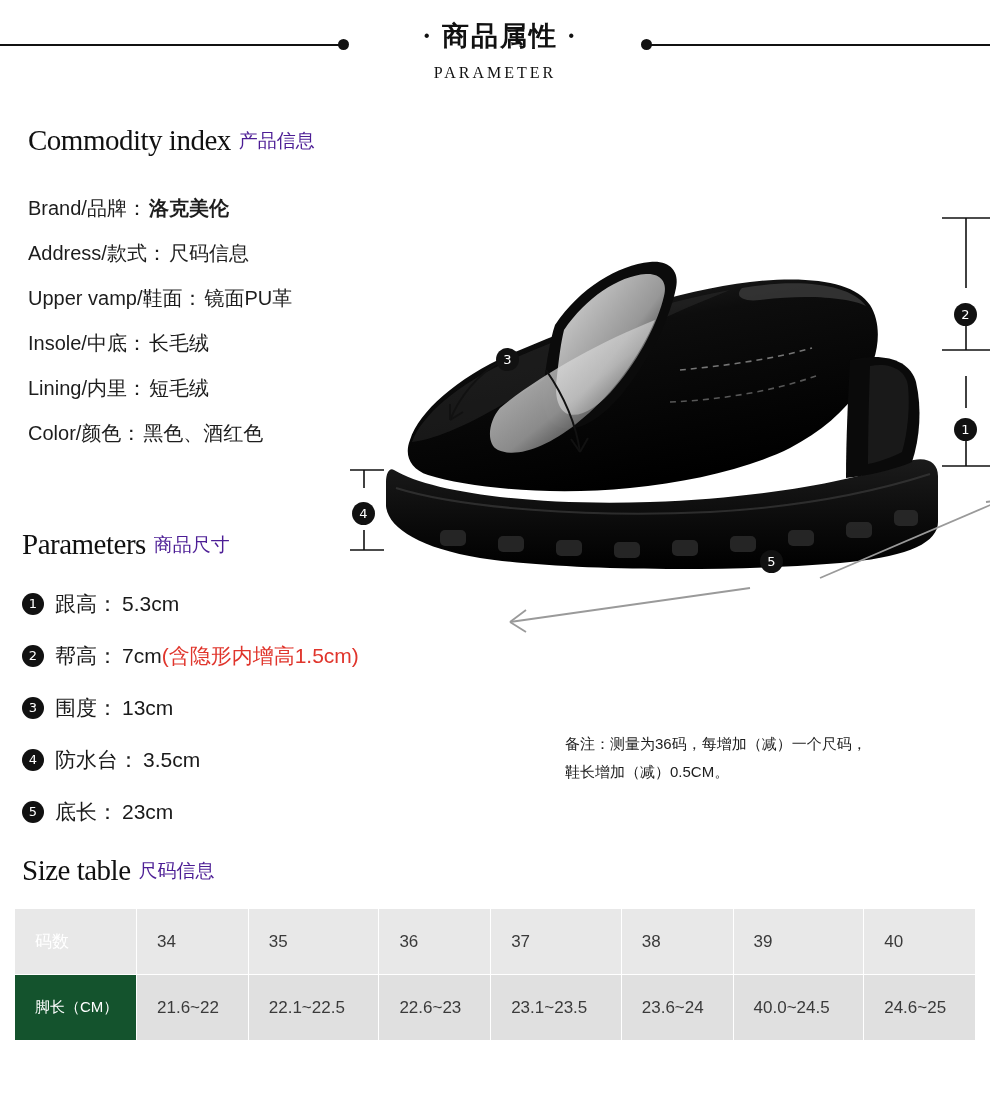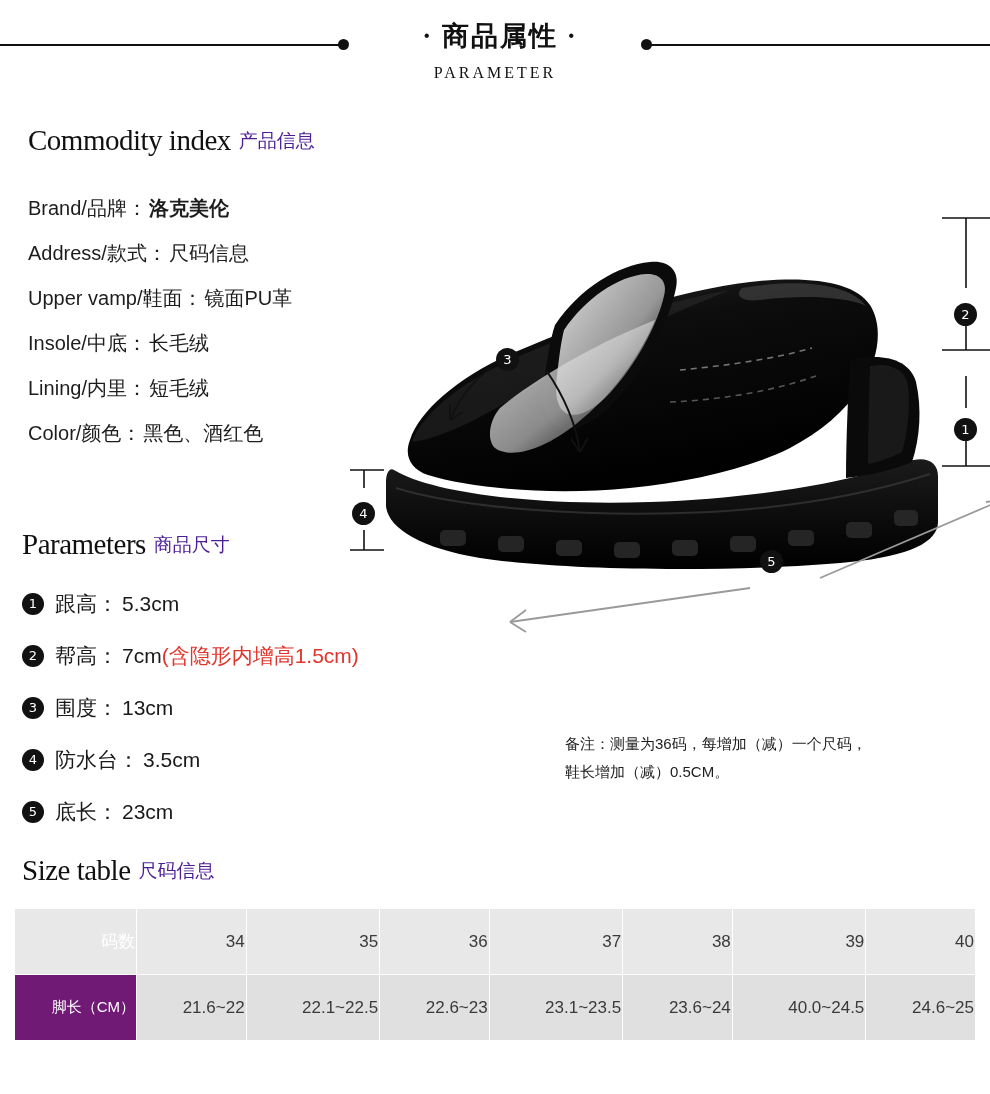"34" .size-table td { padding-left: none -> 20px; text-align: right -> left }
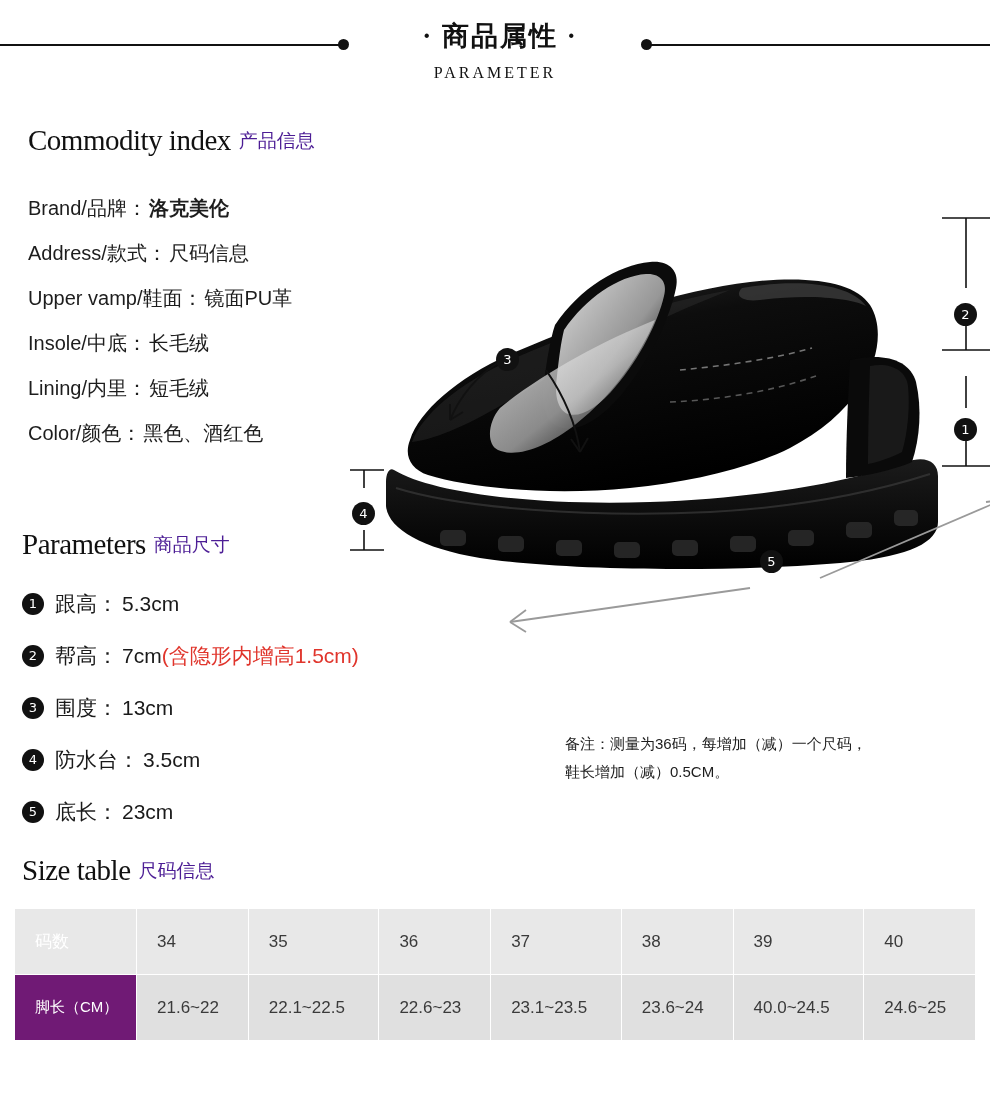"脚长（CM）" .size-table tr.row-b td.hcell { background: #701a75 -> #14532d }
